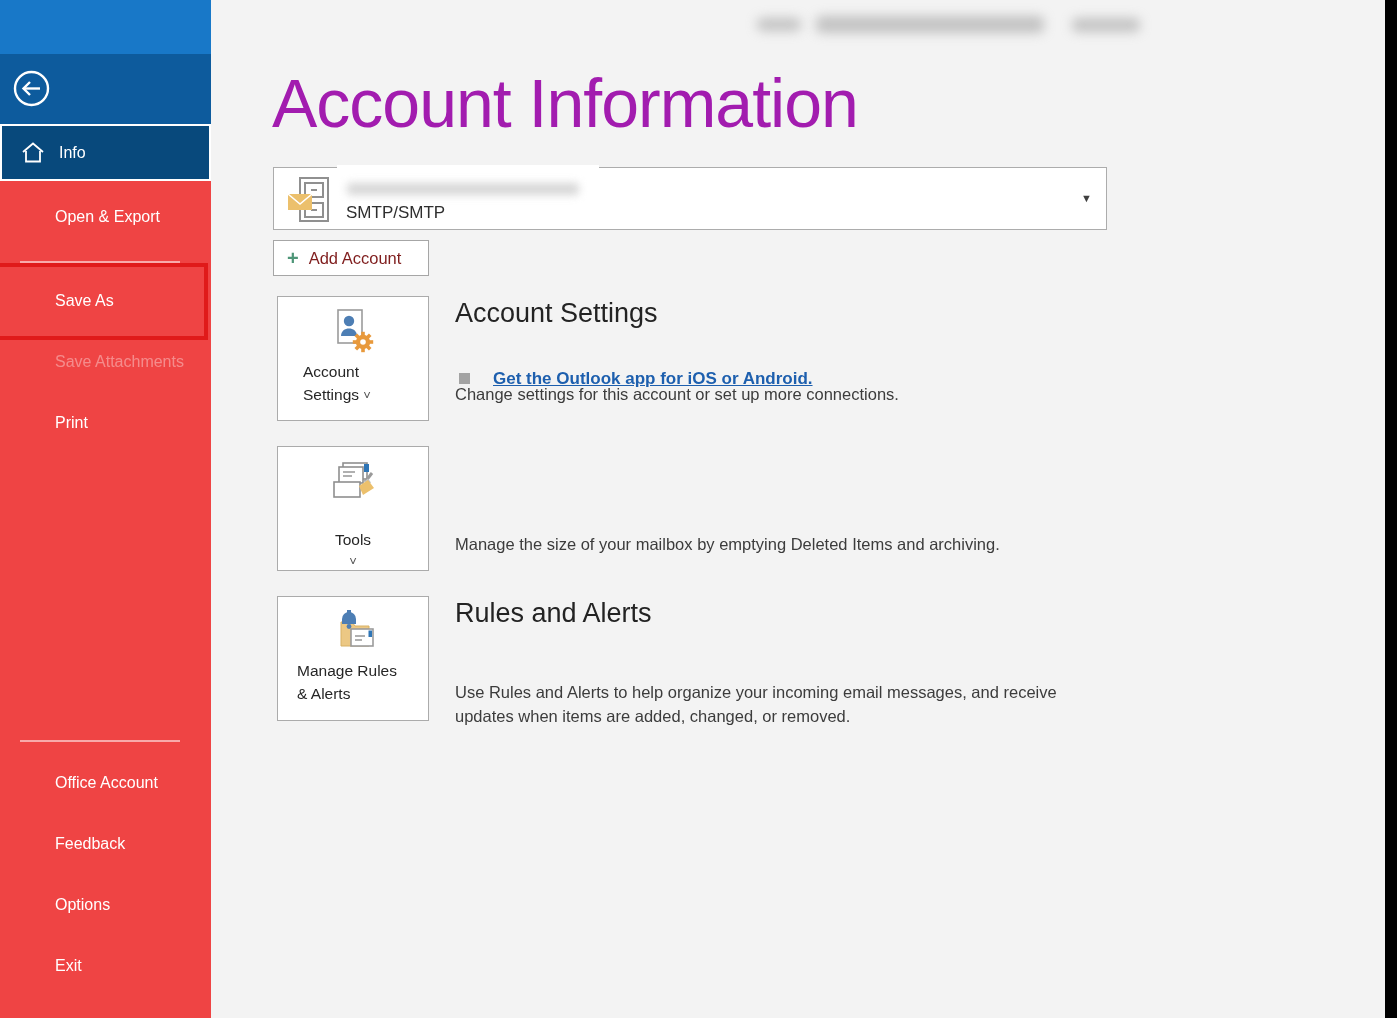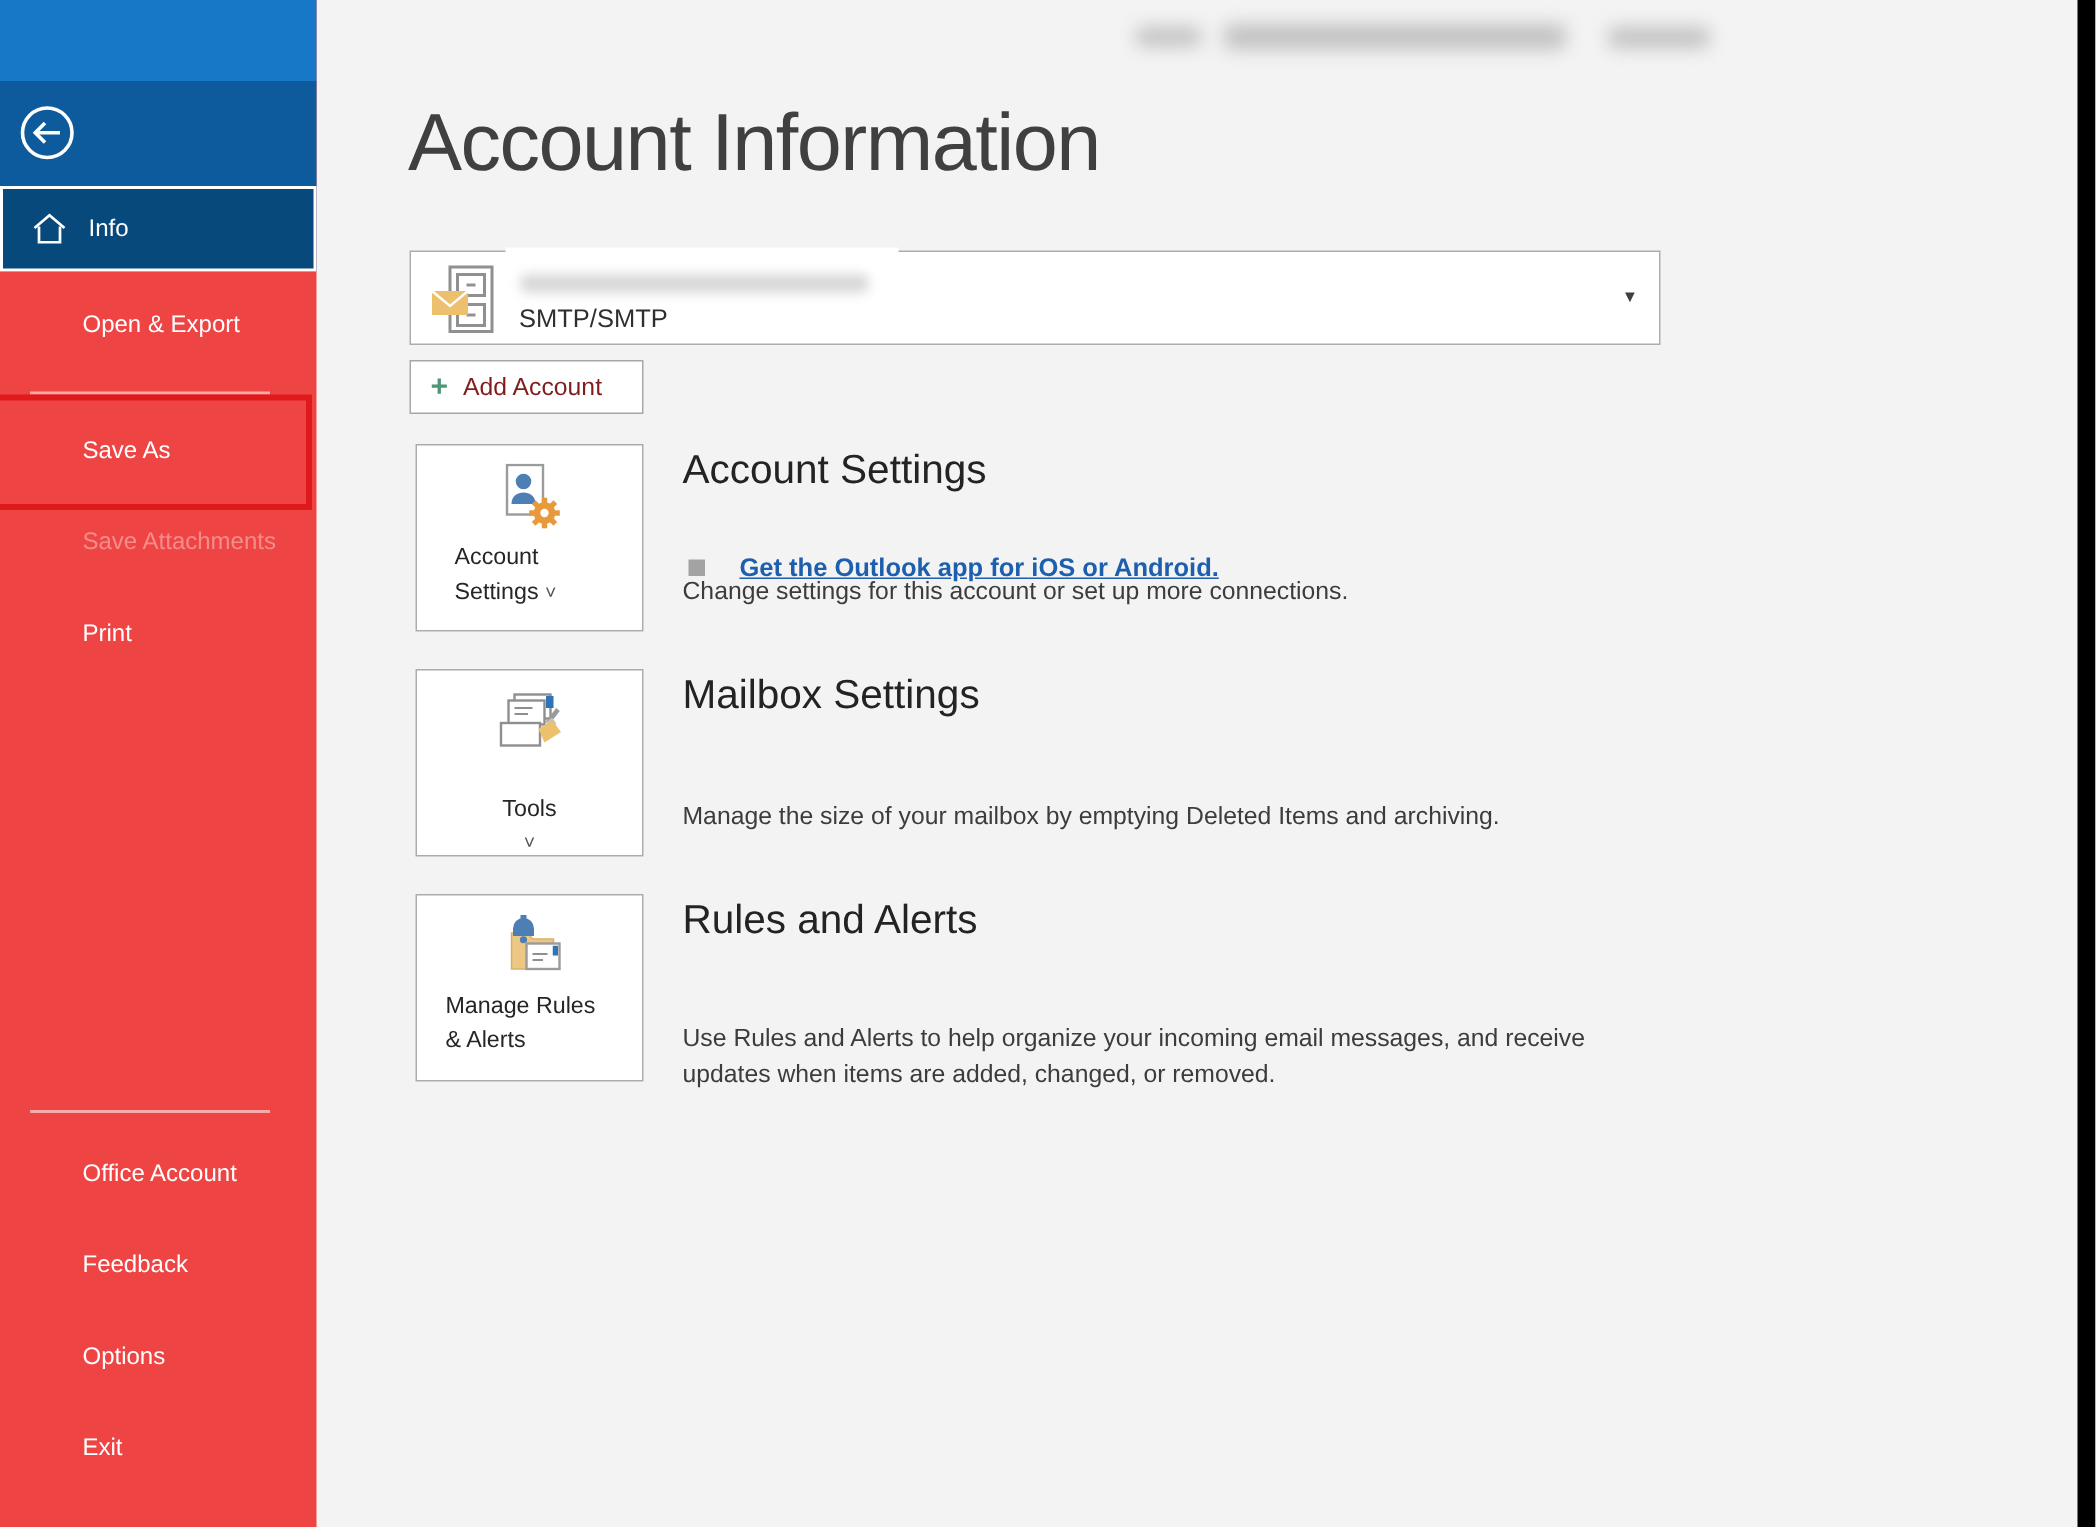"Account Information" .page-title { color: #404040 -> #a21caf; font-size: 54px -> 68px }
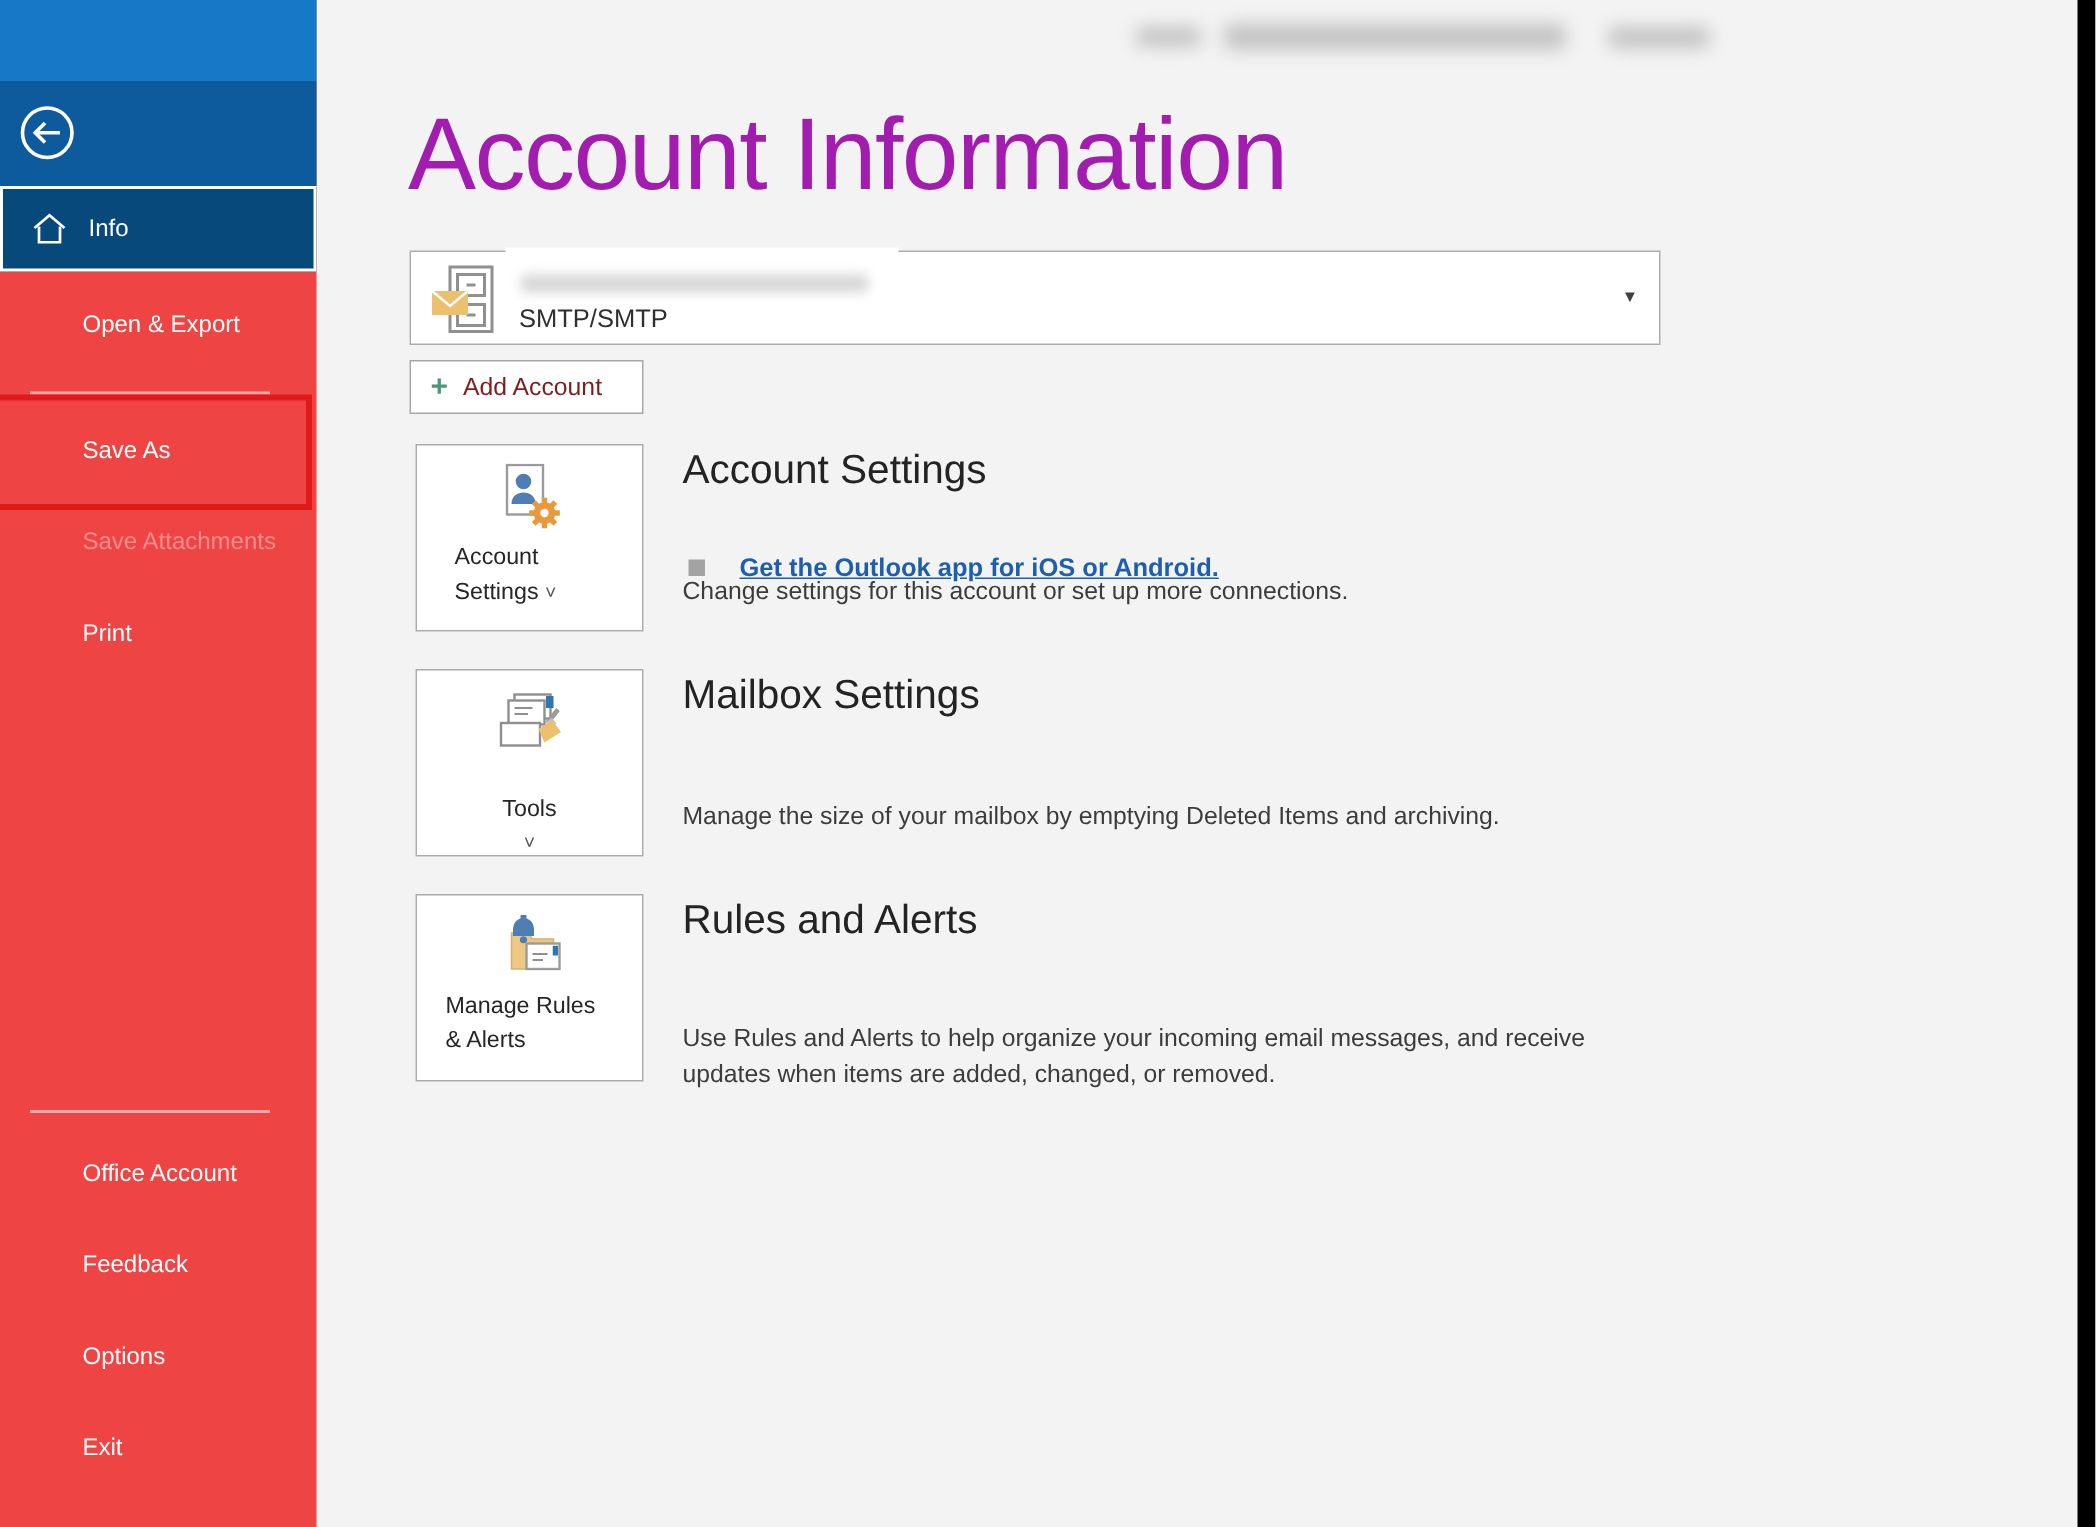"Mailbox Settings" div.sec-heading { html: <div>Mailbox Settings</div> -> none }
